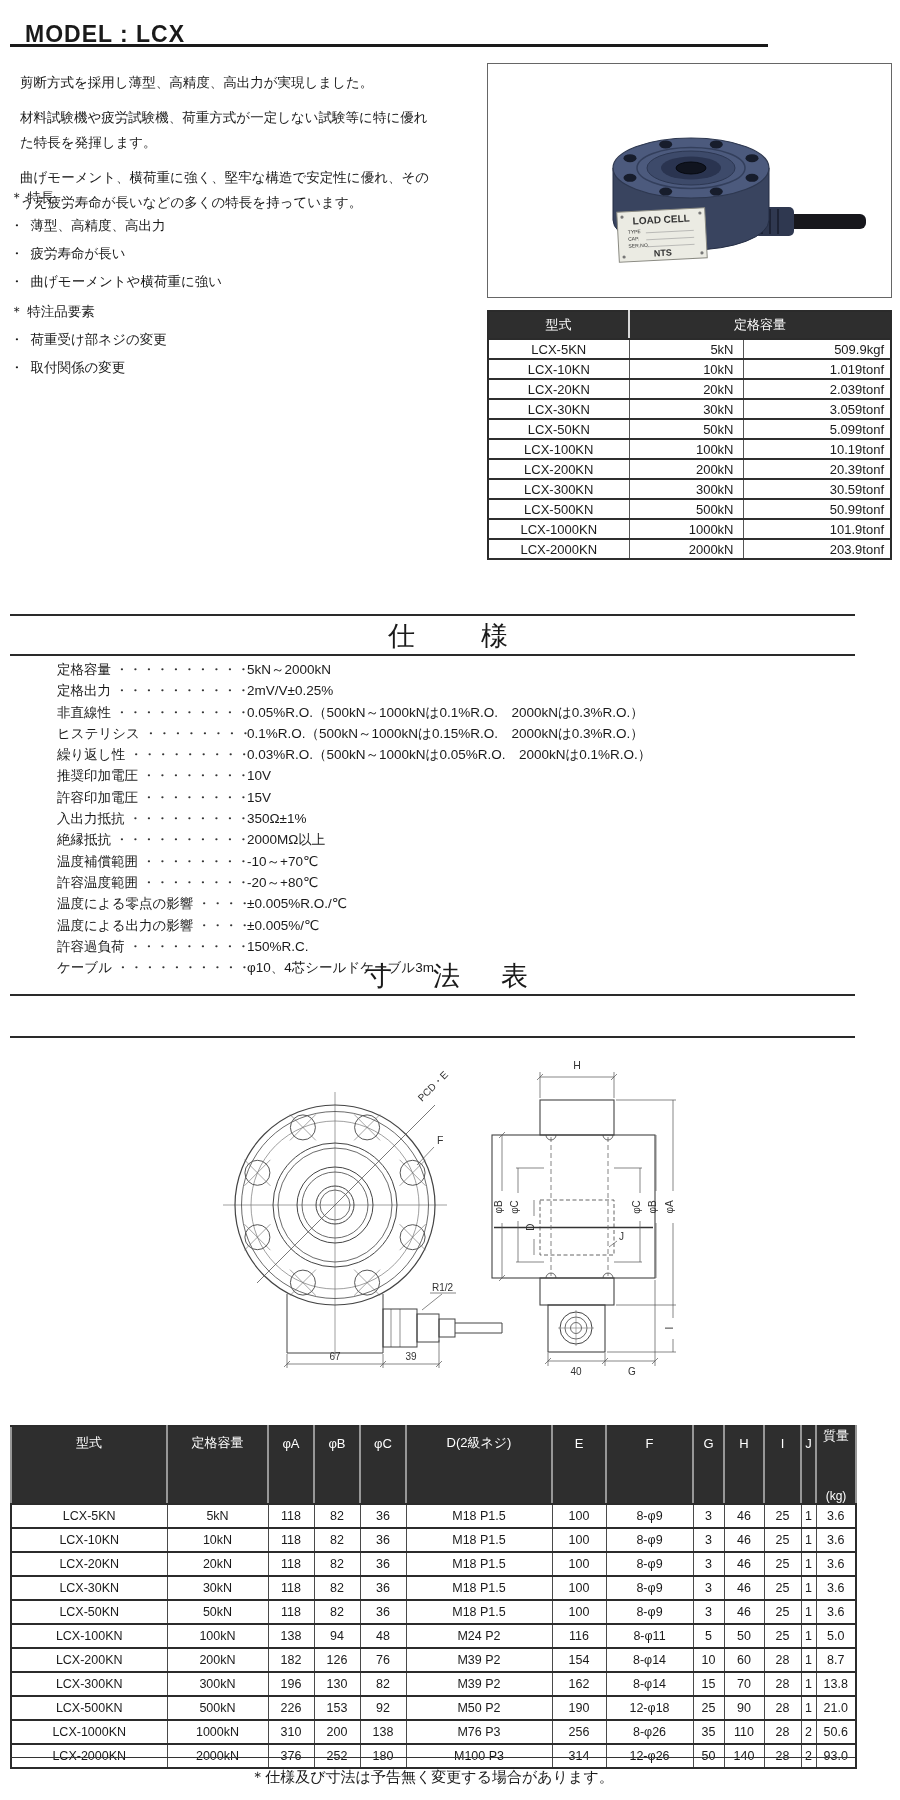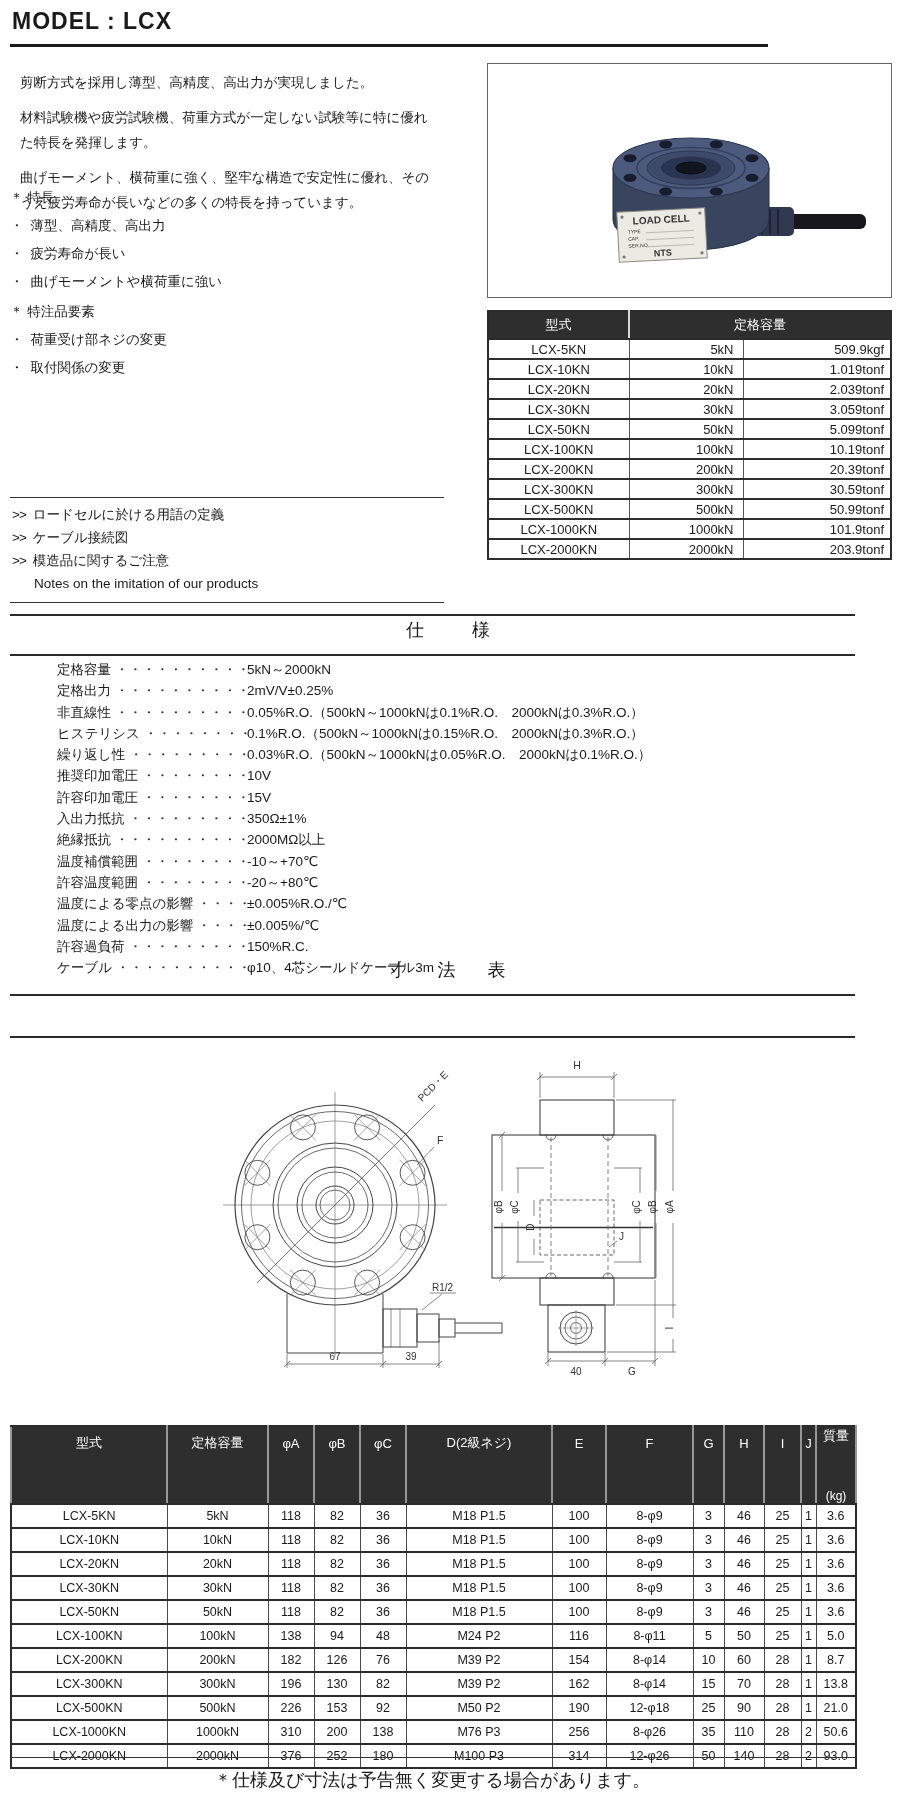"MODEL : LCX" .page-title { margin: 2px -> 15px }
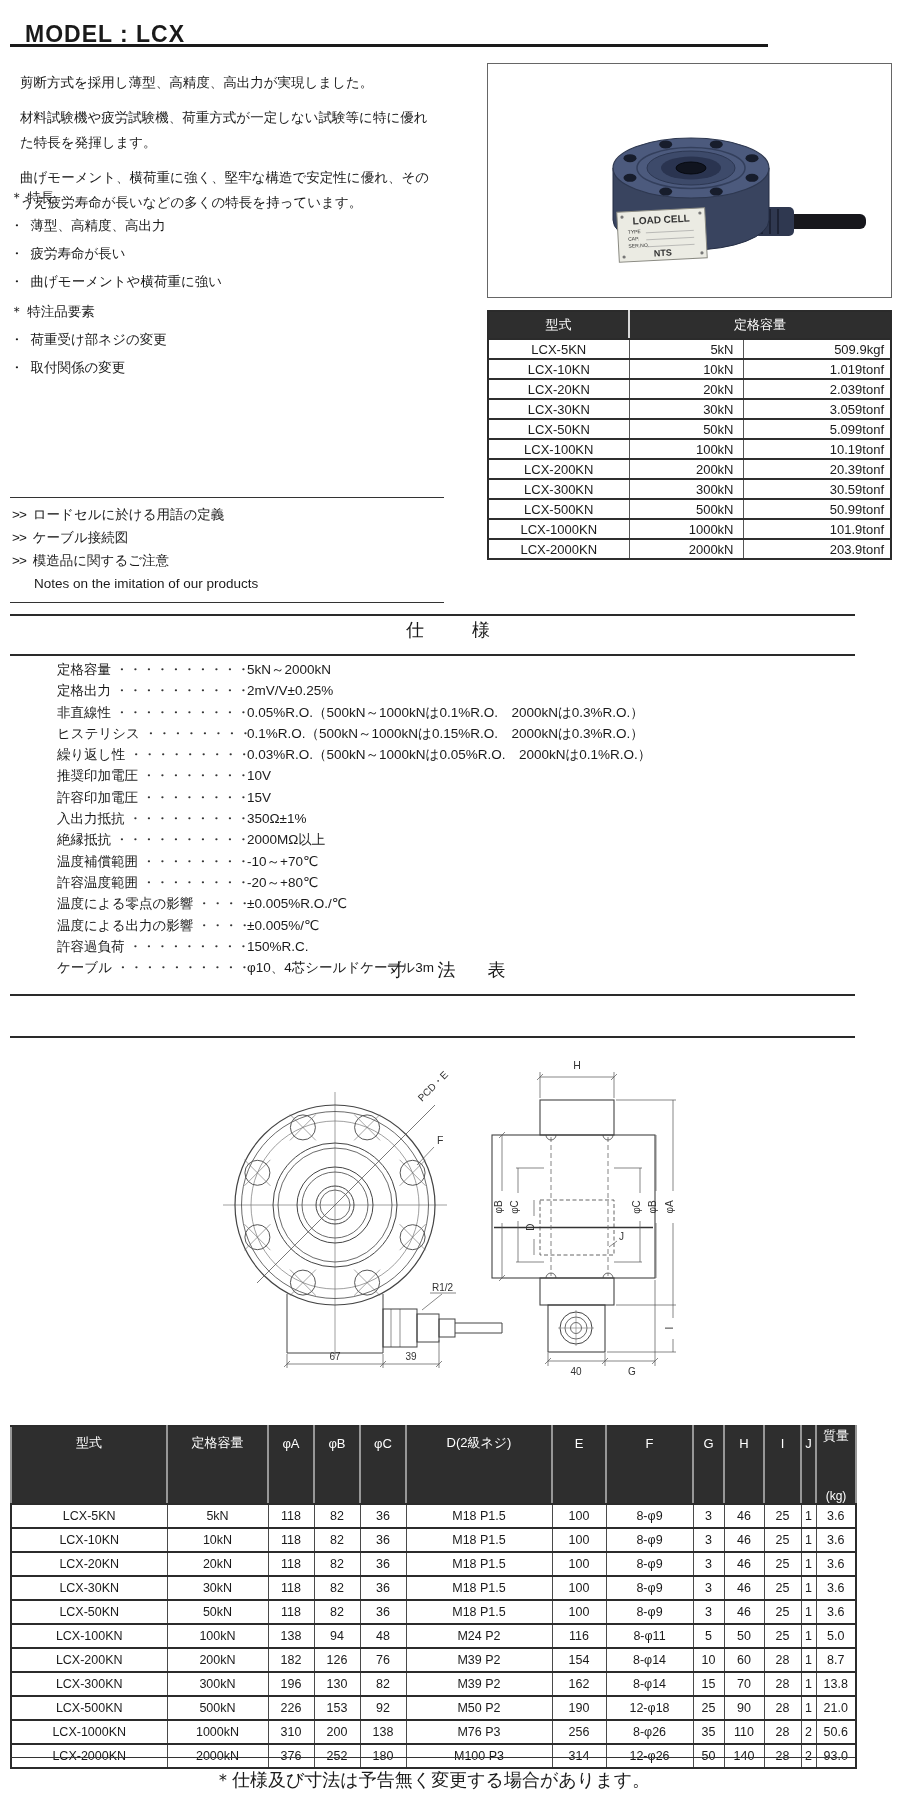">> ロードセルに於ける用語の定義" div.links-box { html: <div> <div> <div><span>&gt;&gt;</span><span>ロードセルに於ける用語の定義</span></div> <div><span>&gt;&gt;</span><span>ケーブル接続図</span></div> <div><span>&gt;&gt;</span><span>模造品に関するご注意</span></div> </div> <div>Notes on the imitation of our products</div> </div> -> none }
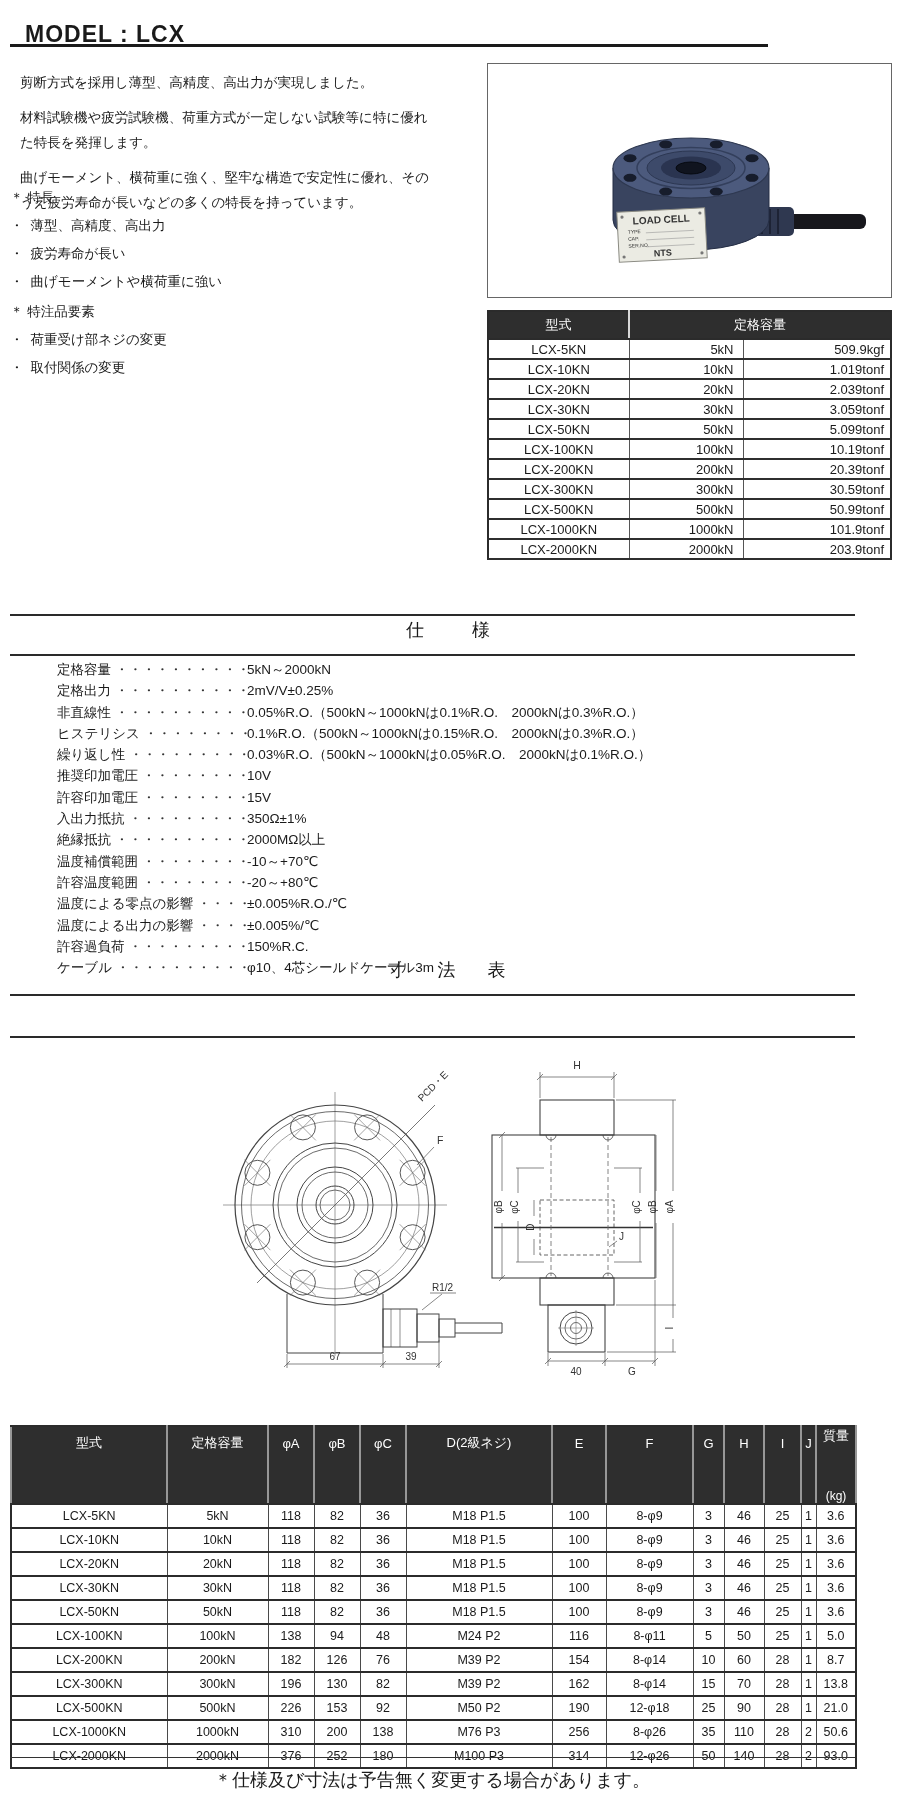"仕 様" .section-title { font-size: 18px -> 27px }
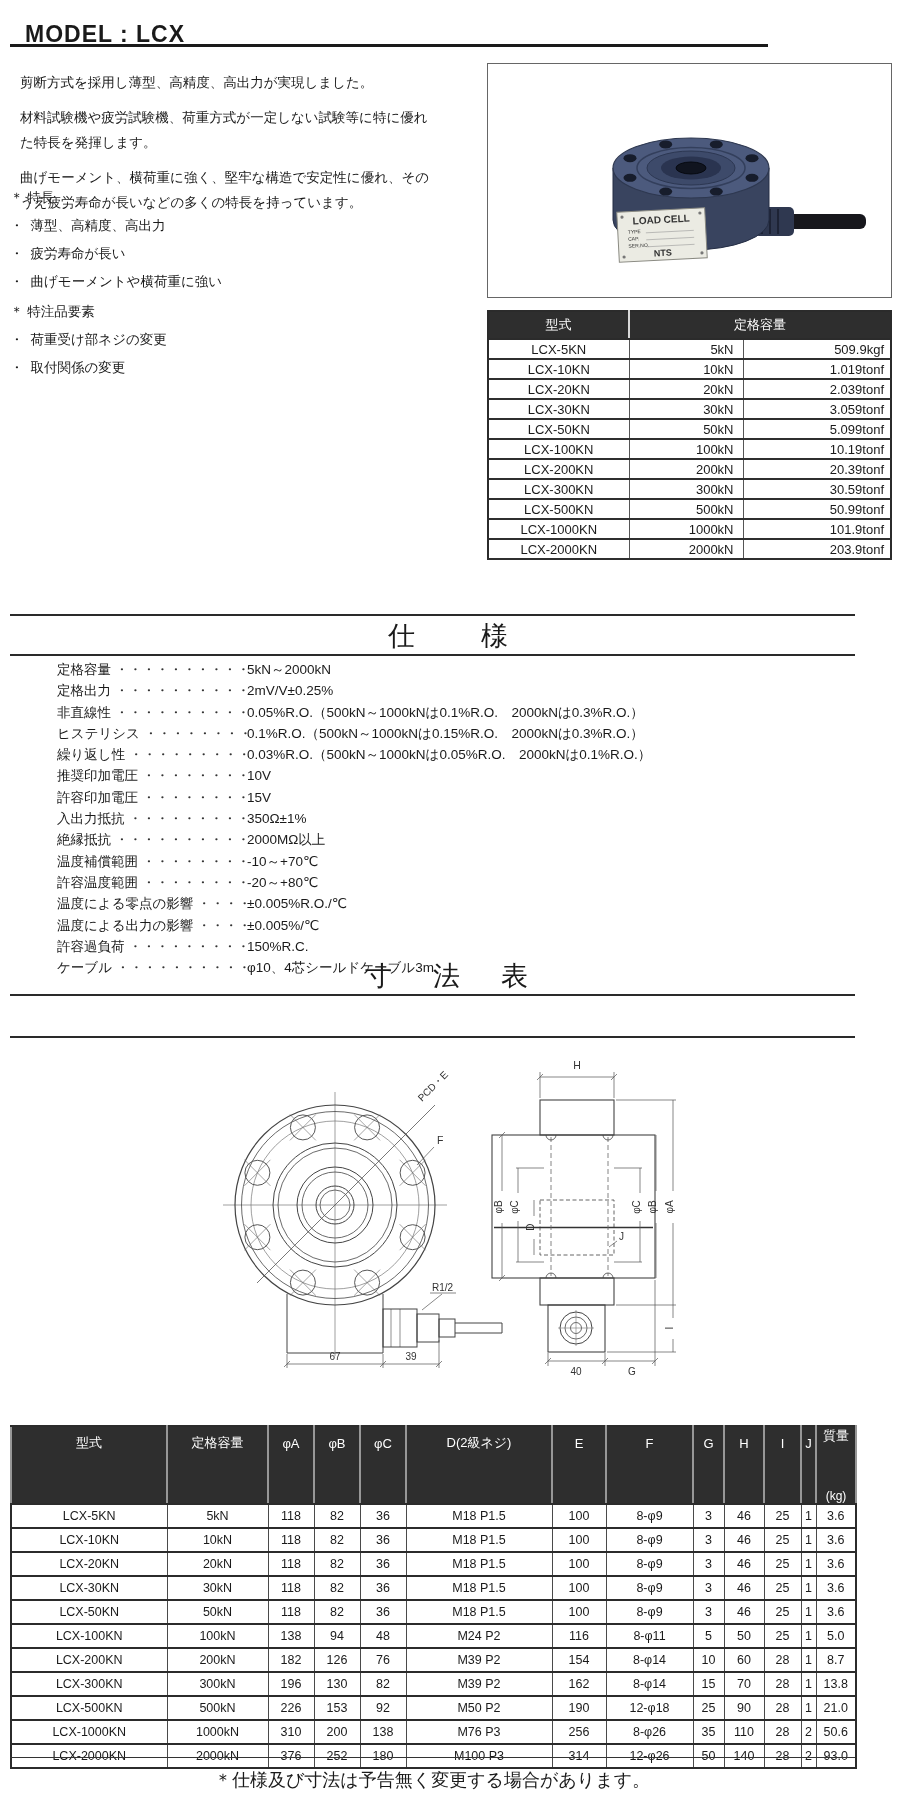"＊仕様及び寸法は予告無く変更する場合があります。" .footer-note { font-size: 18px -> 15px }
